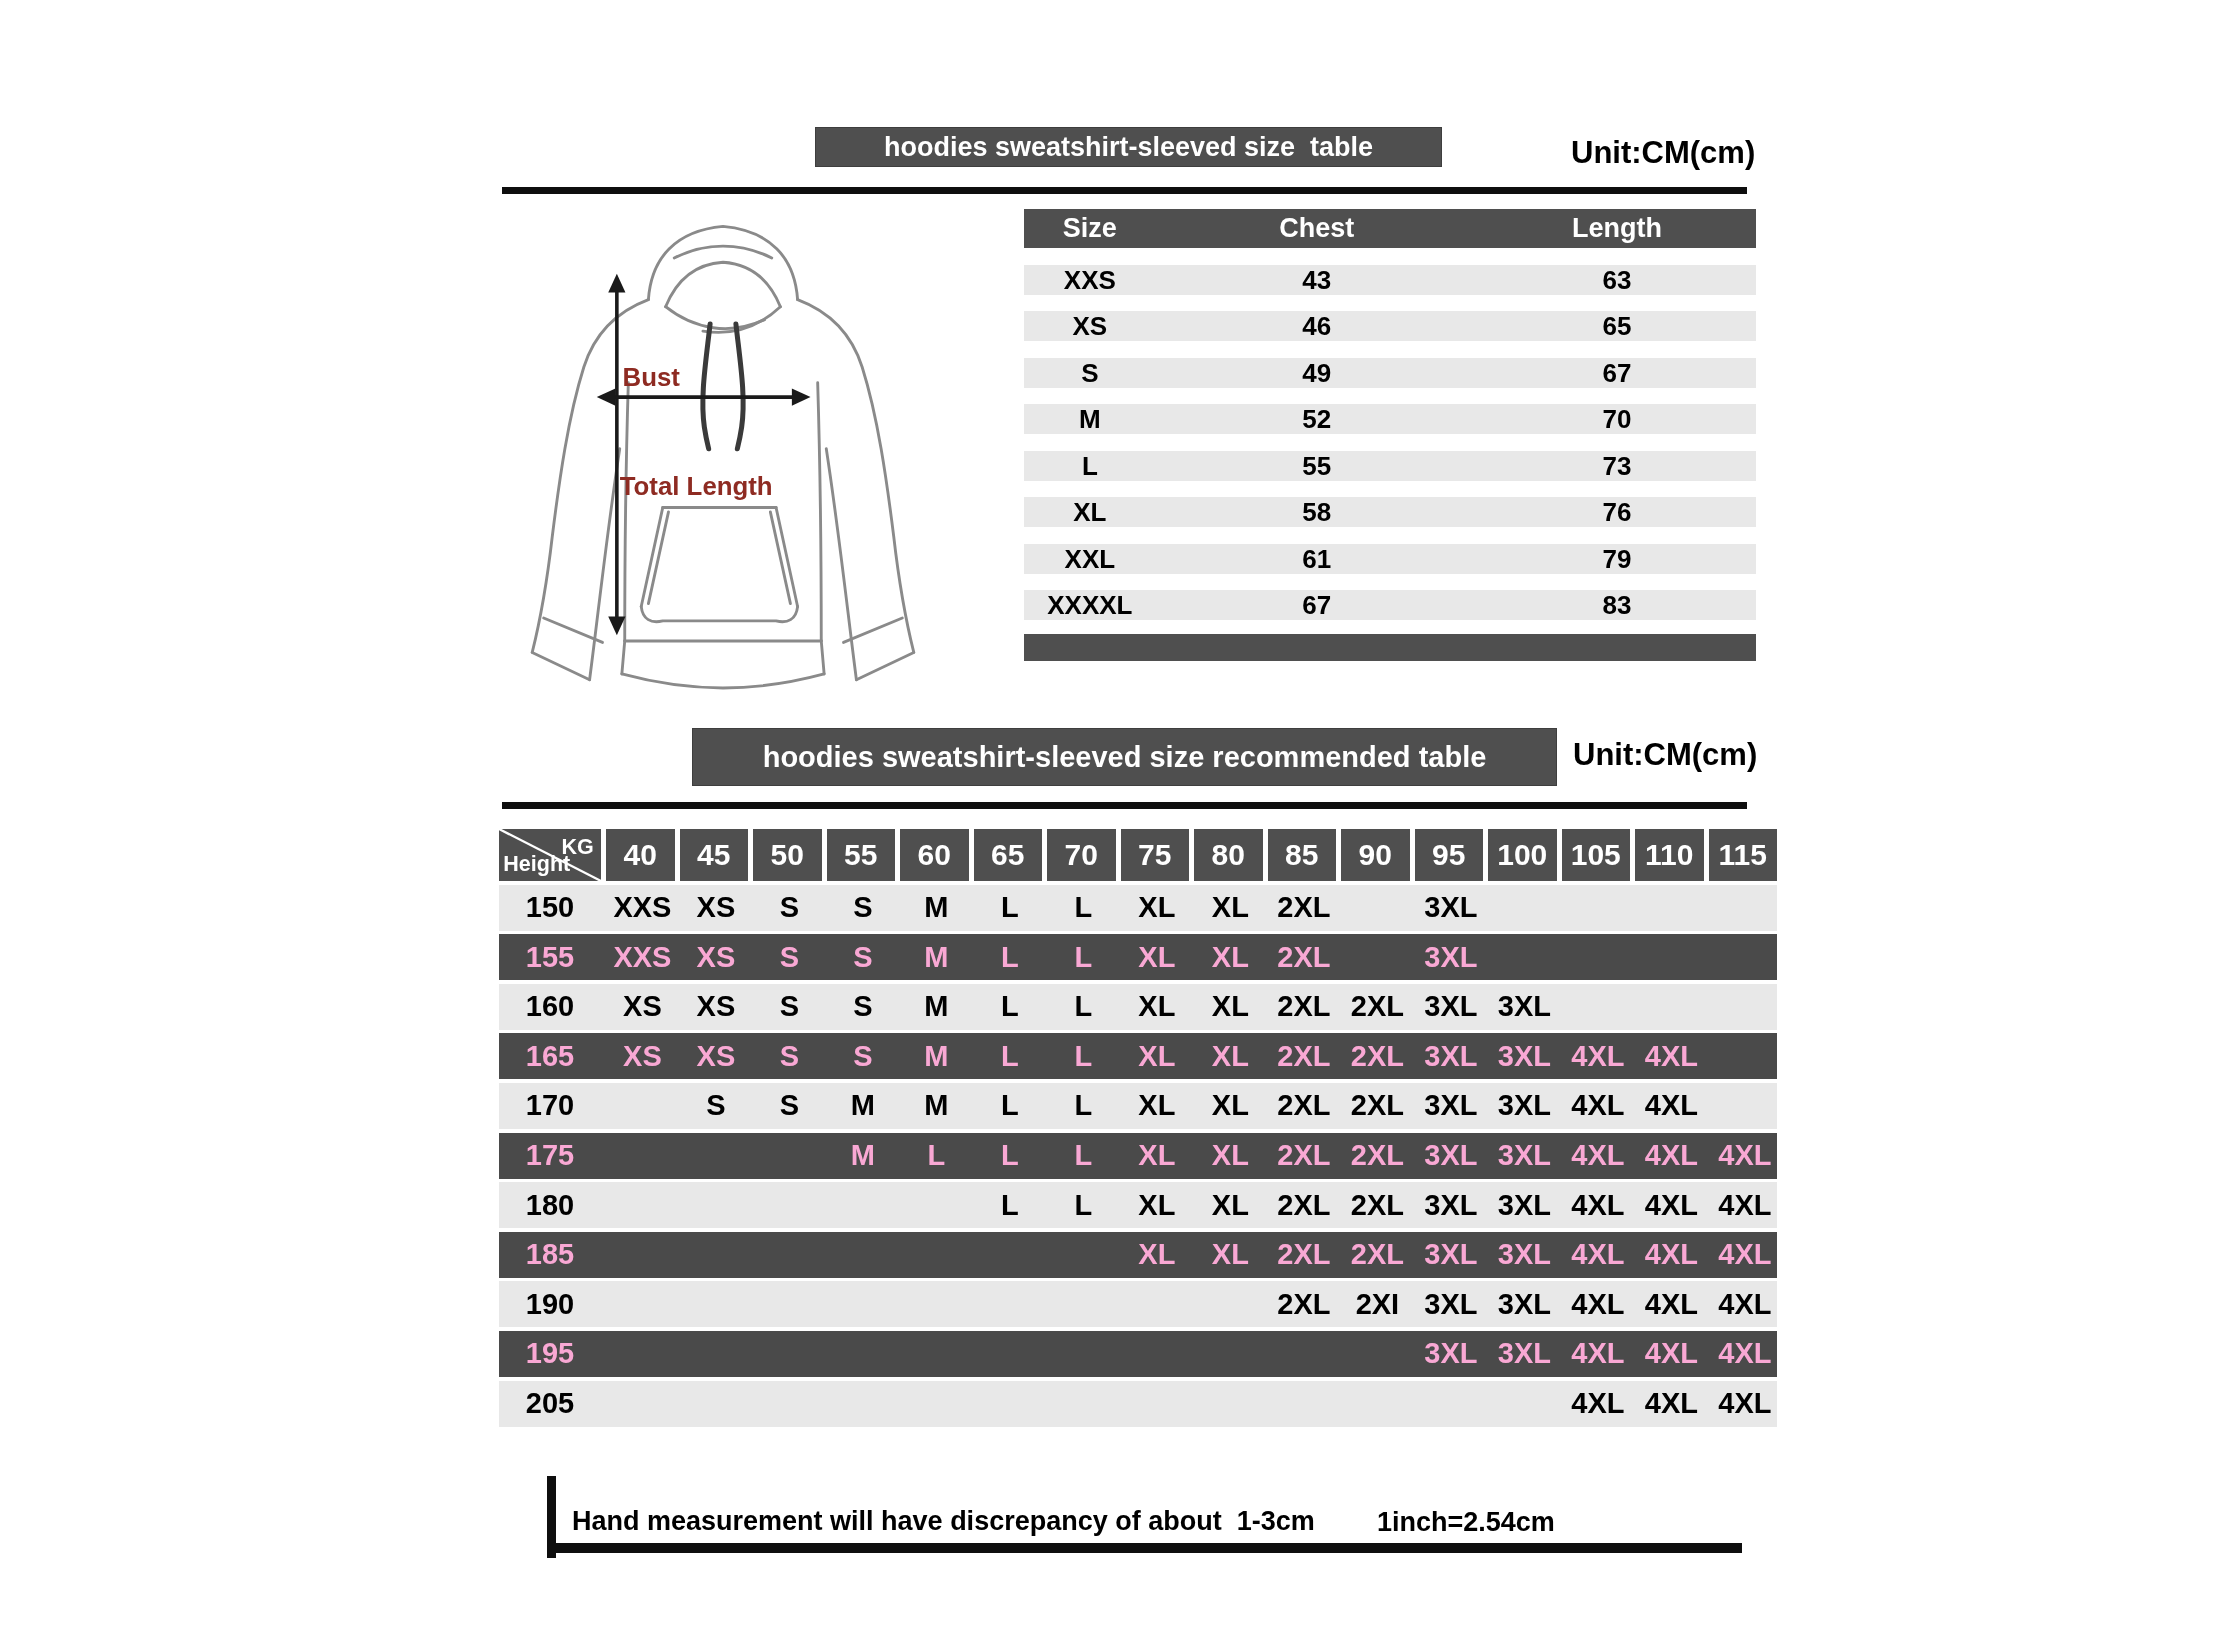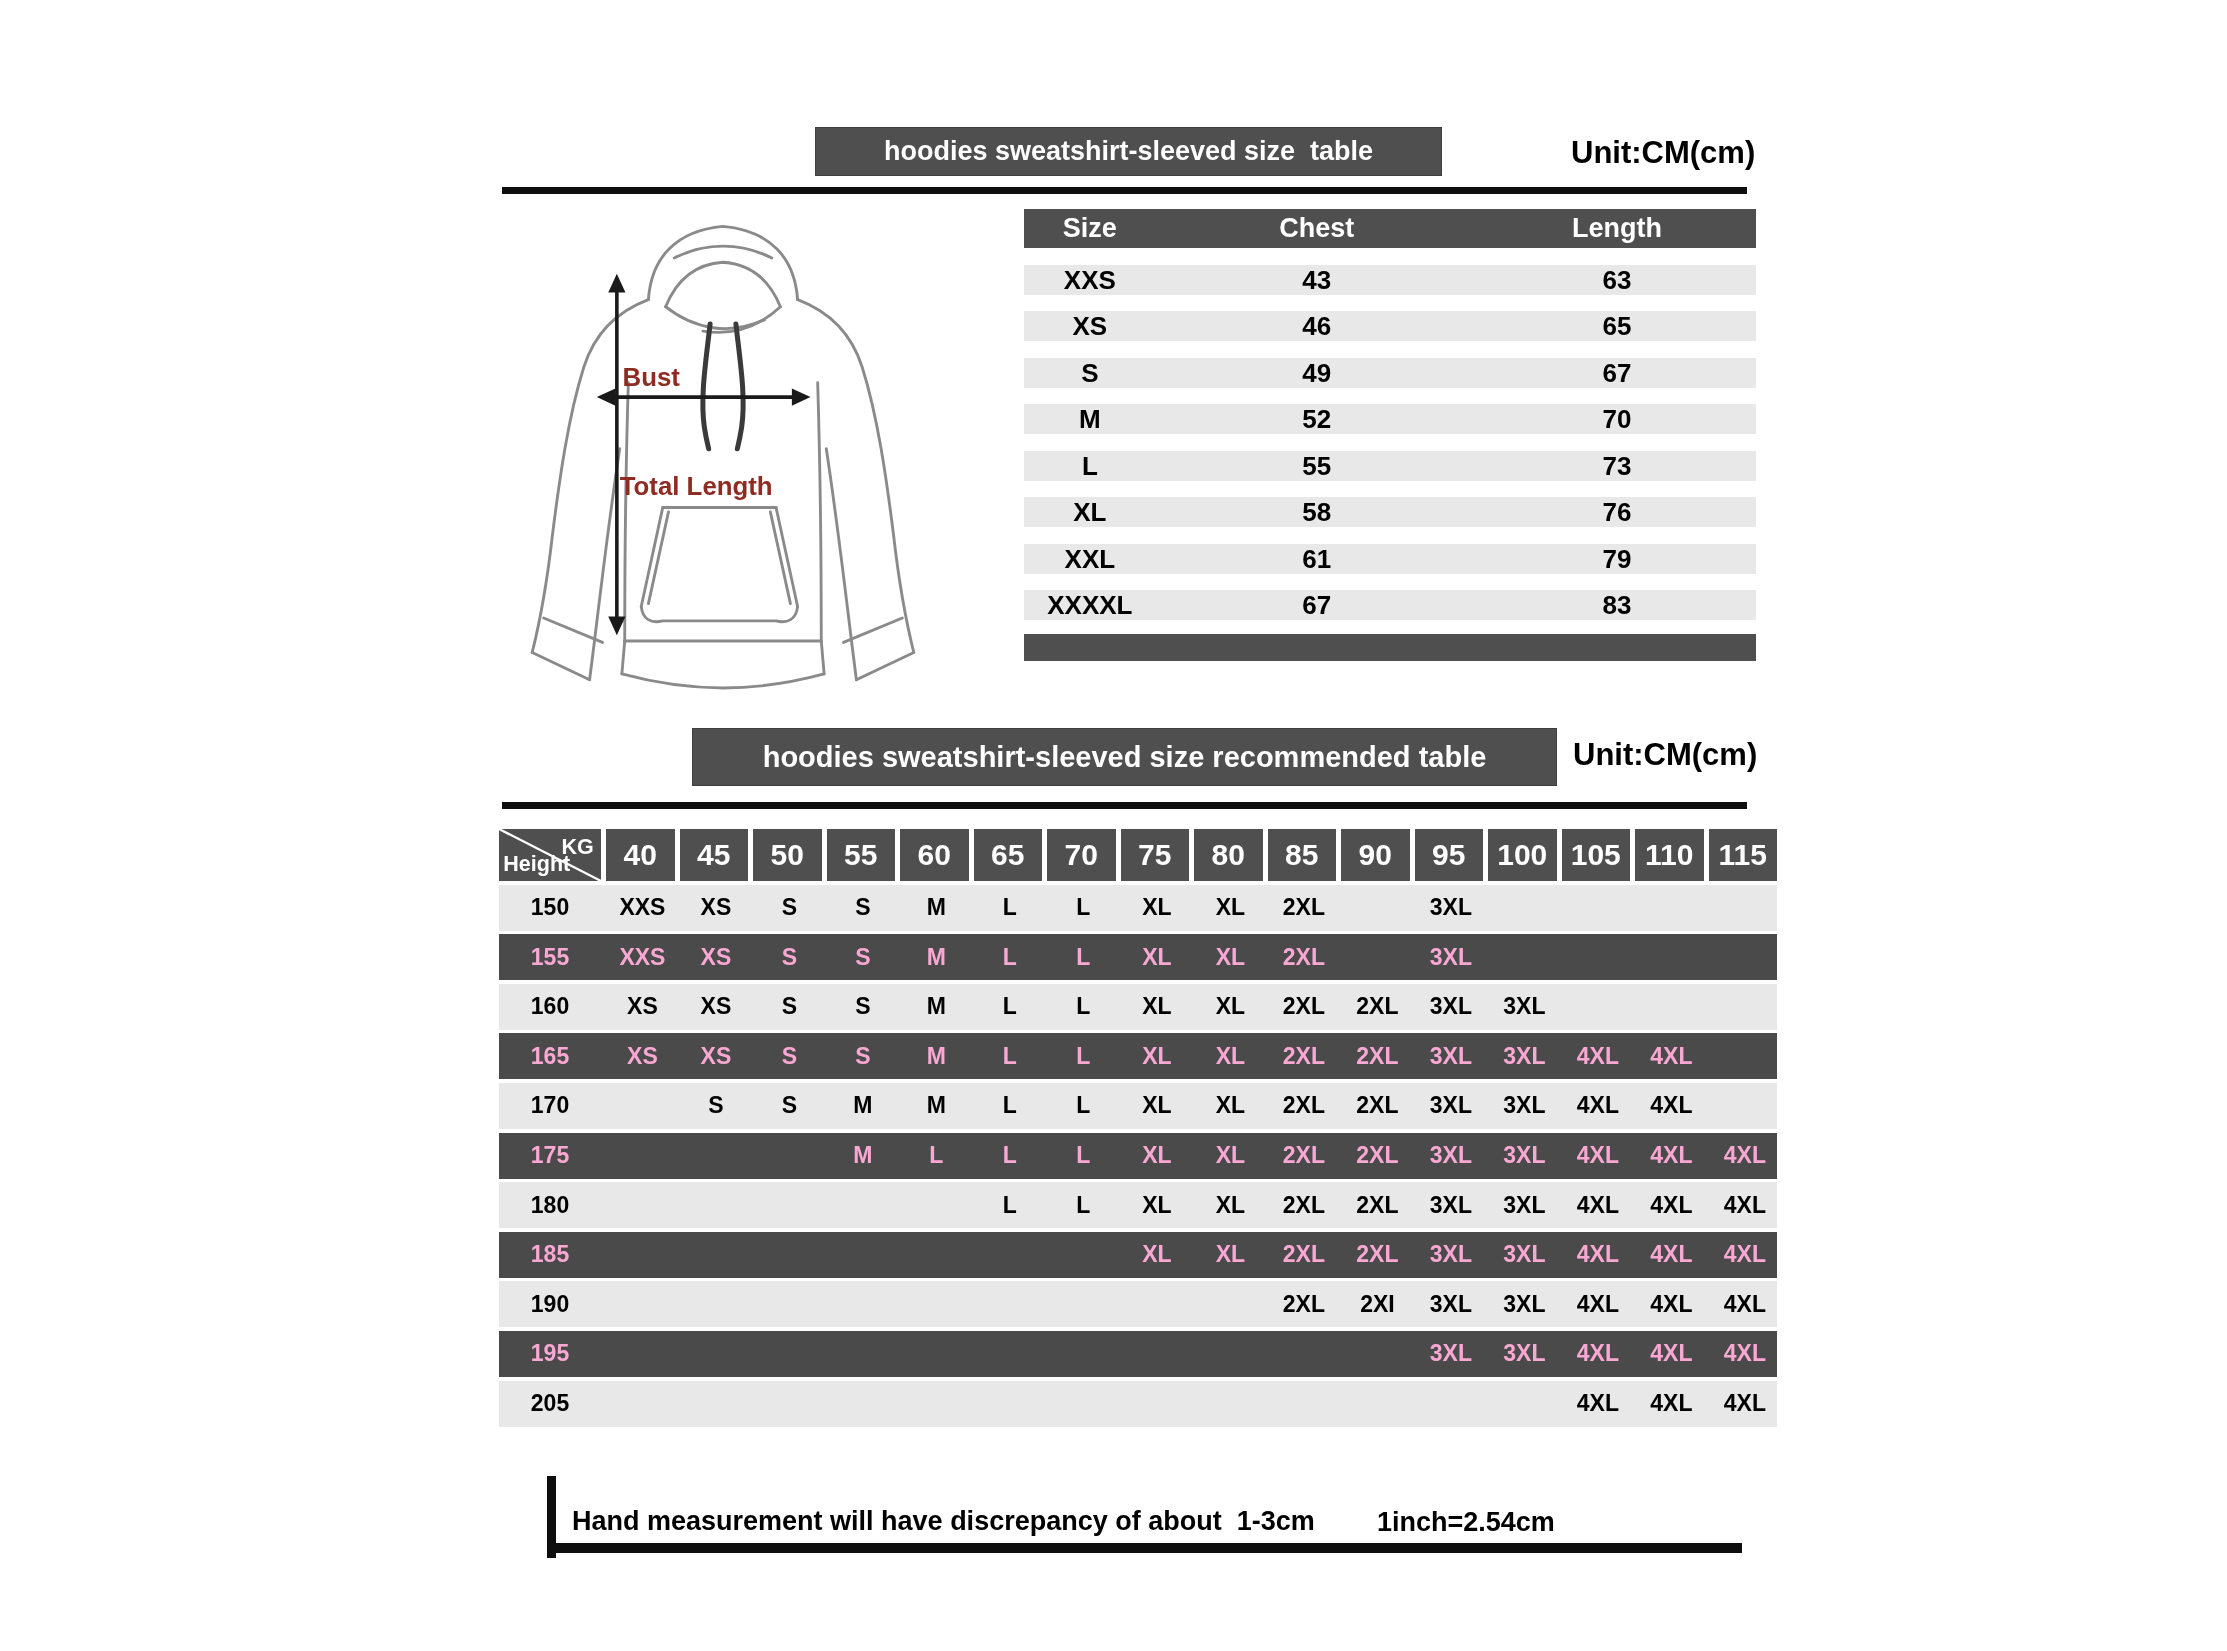"hoodies sweatshirt-sleeved size table" .t1 { height: 49px -> 40px }
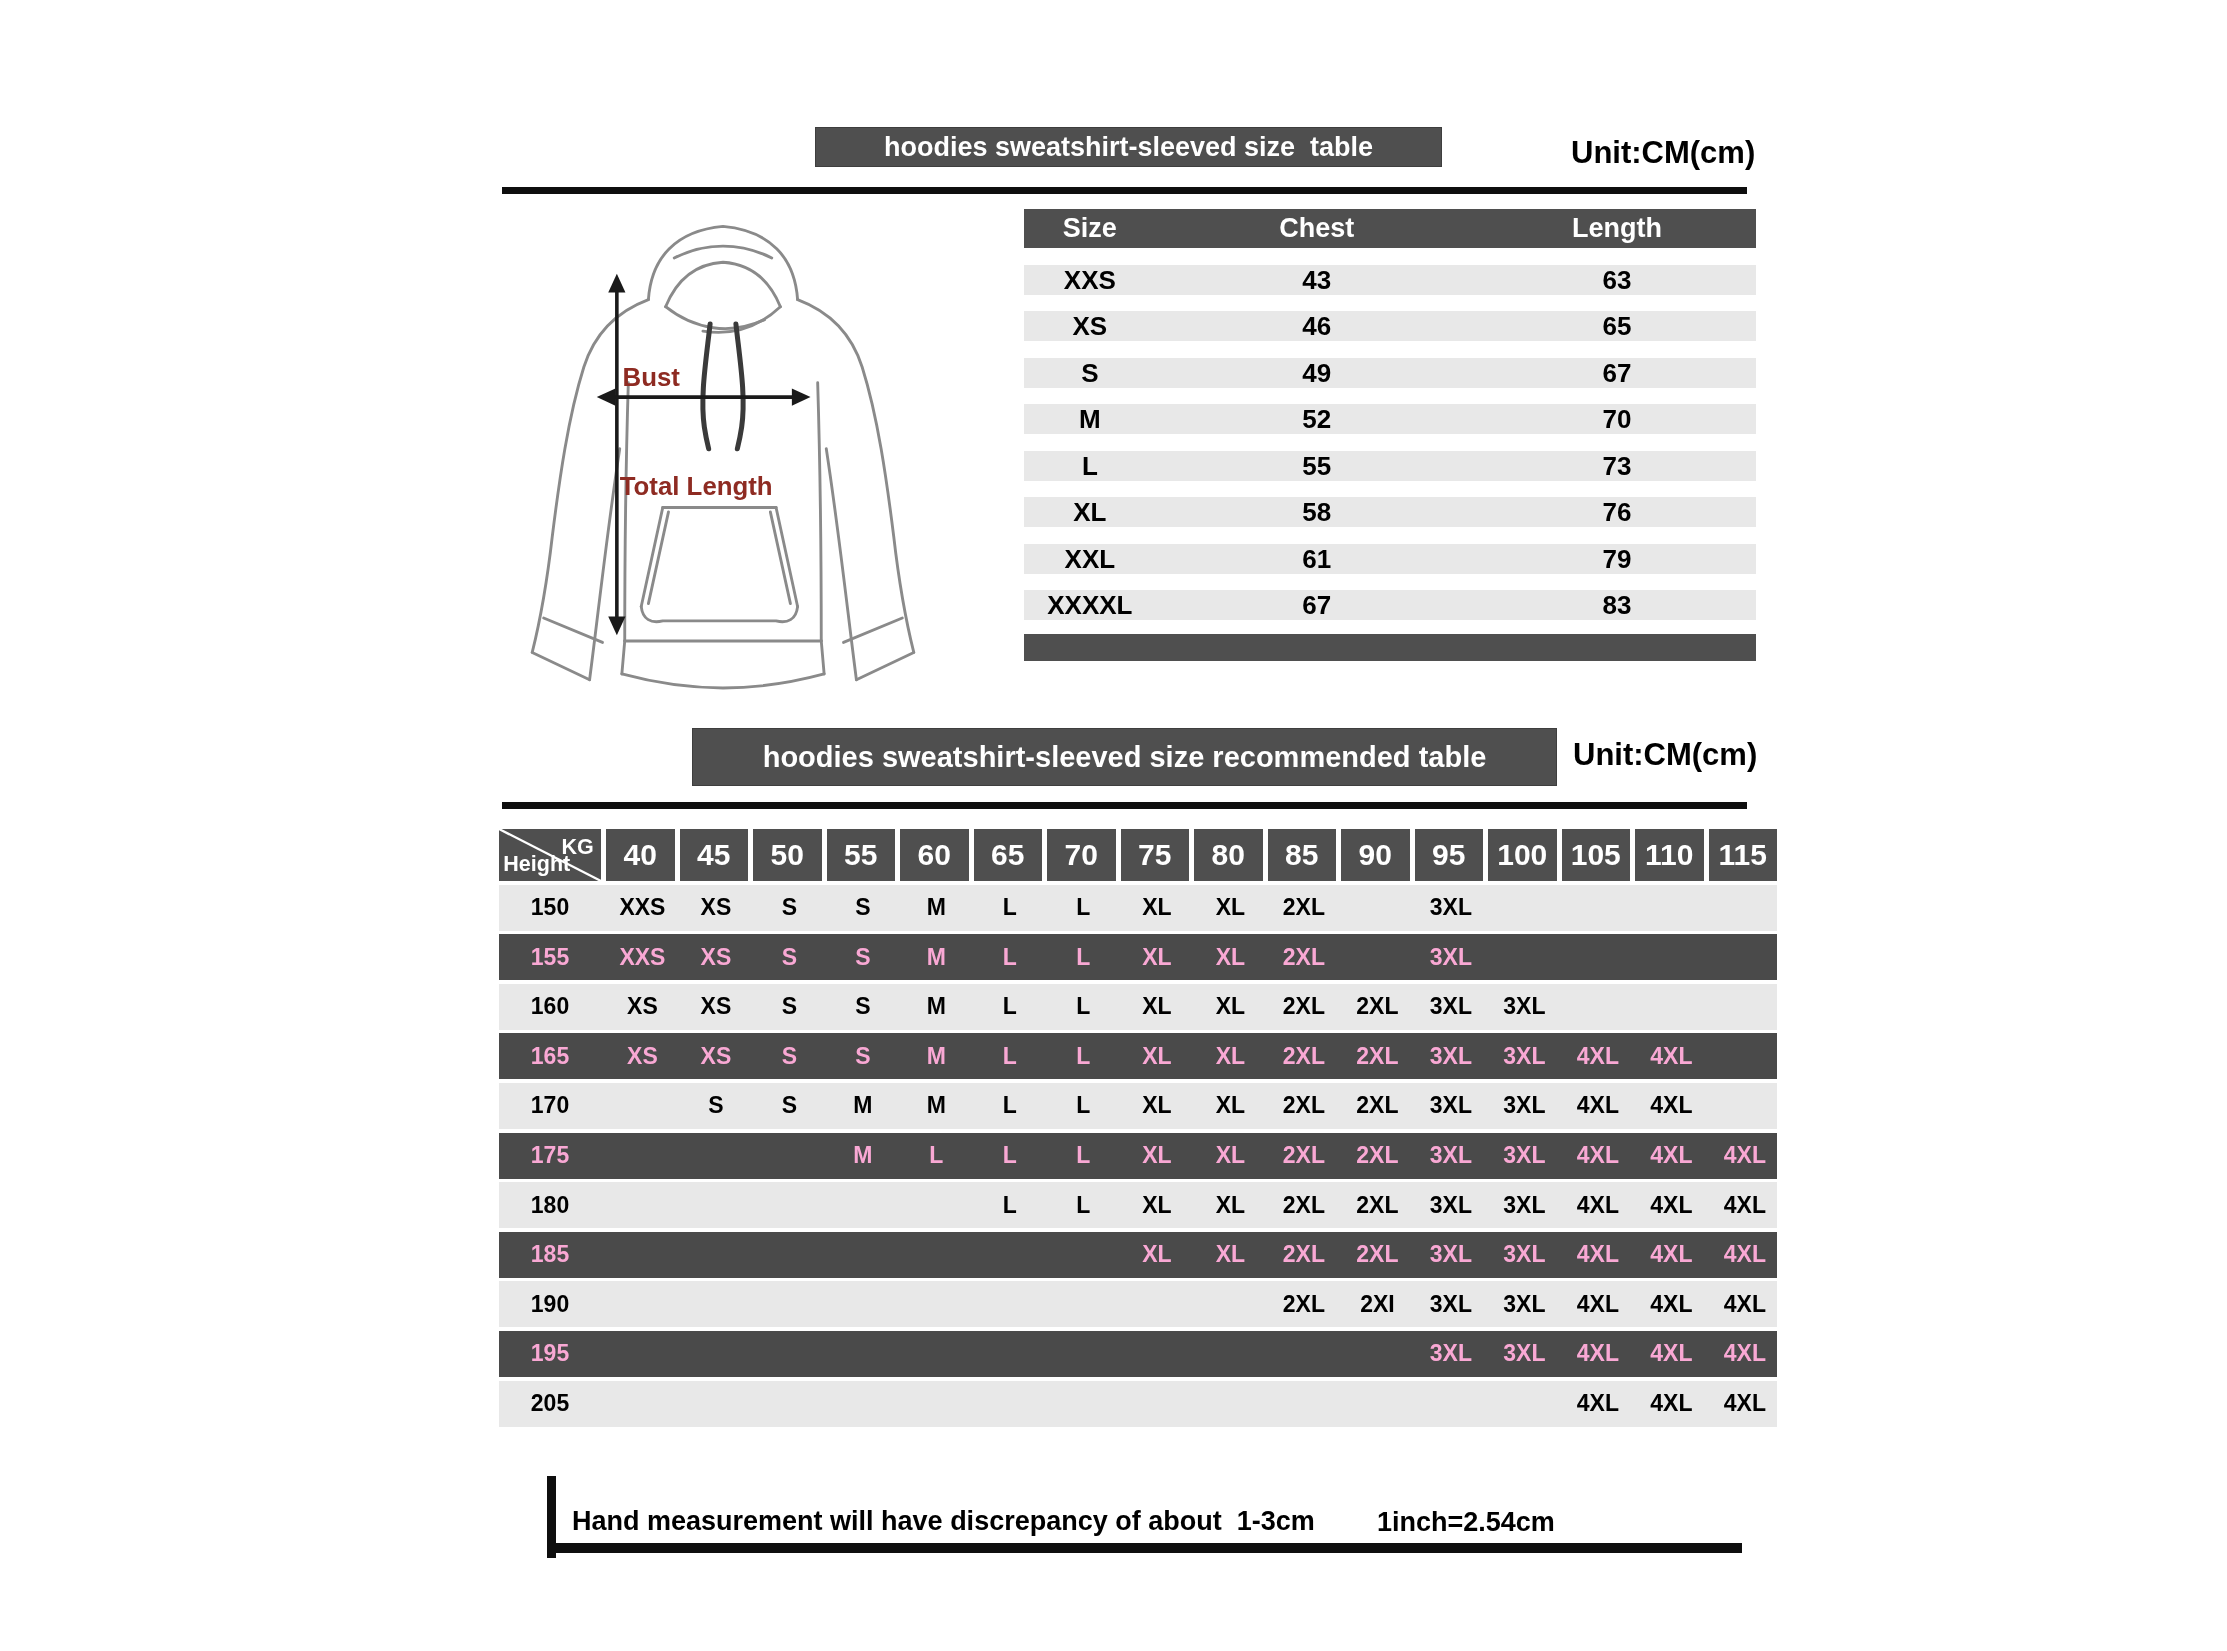"150" .mrow { font-size: 23px -> 29px }
